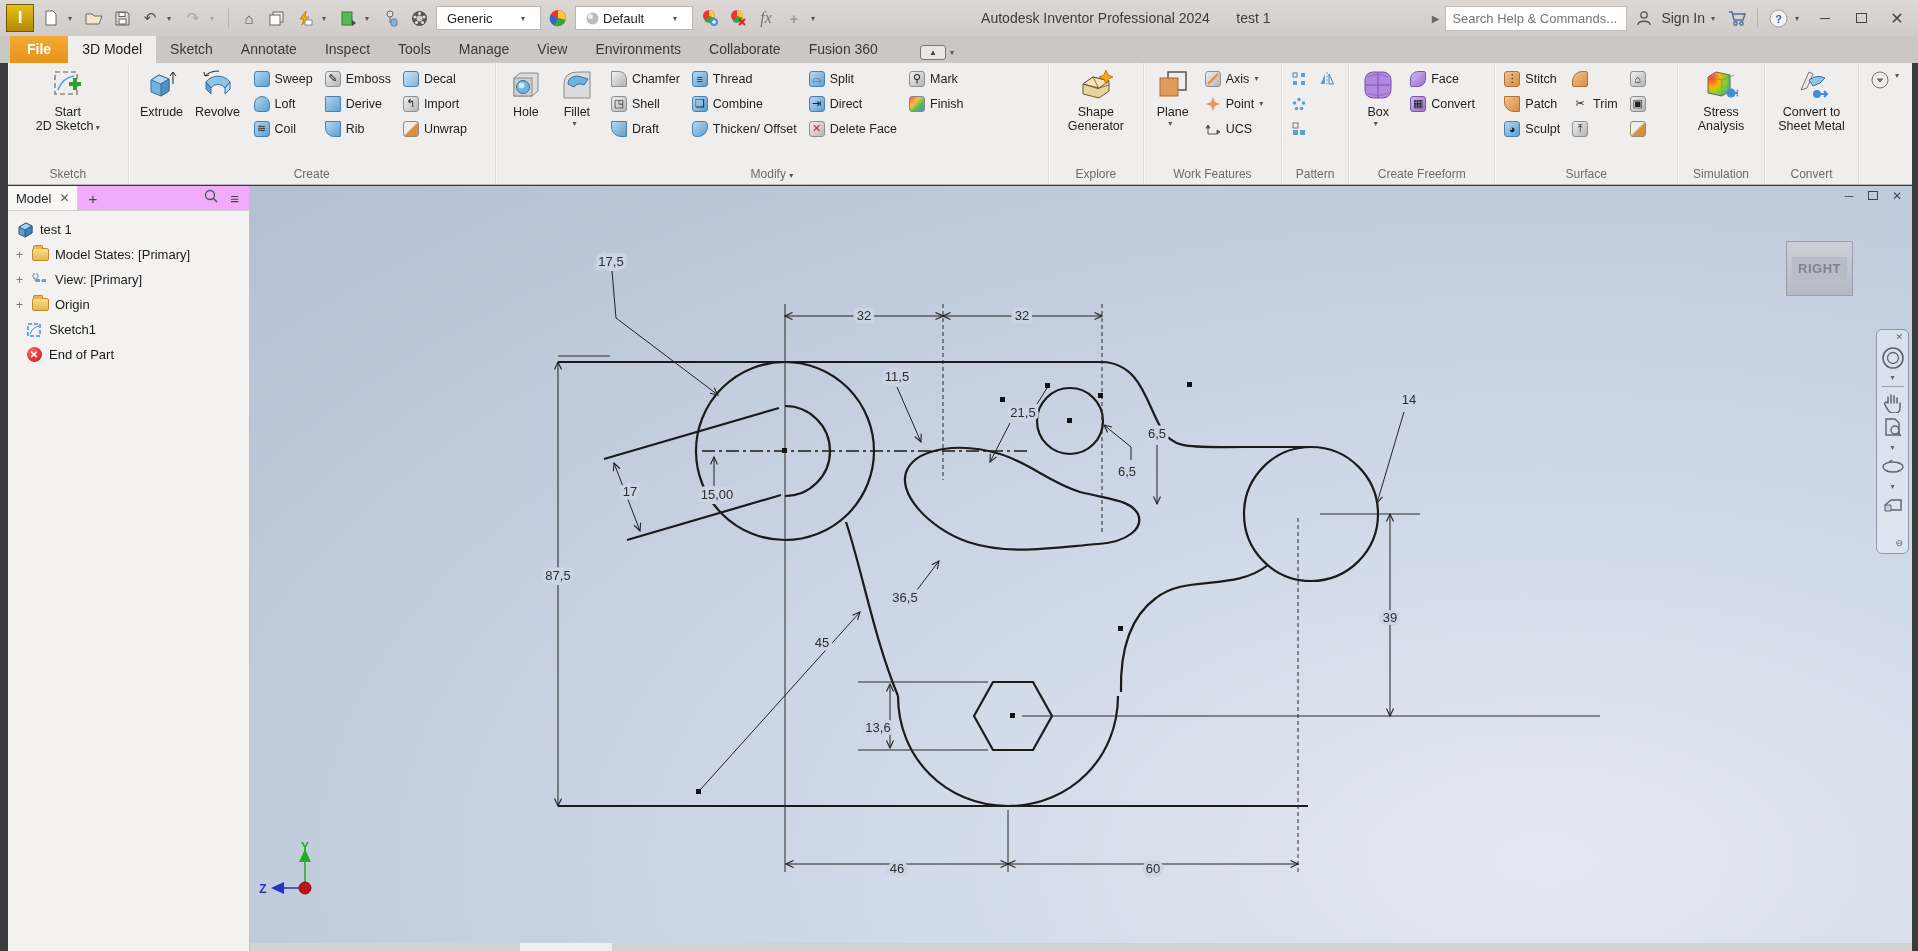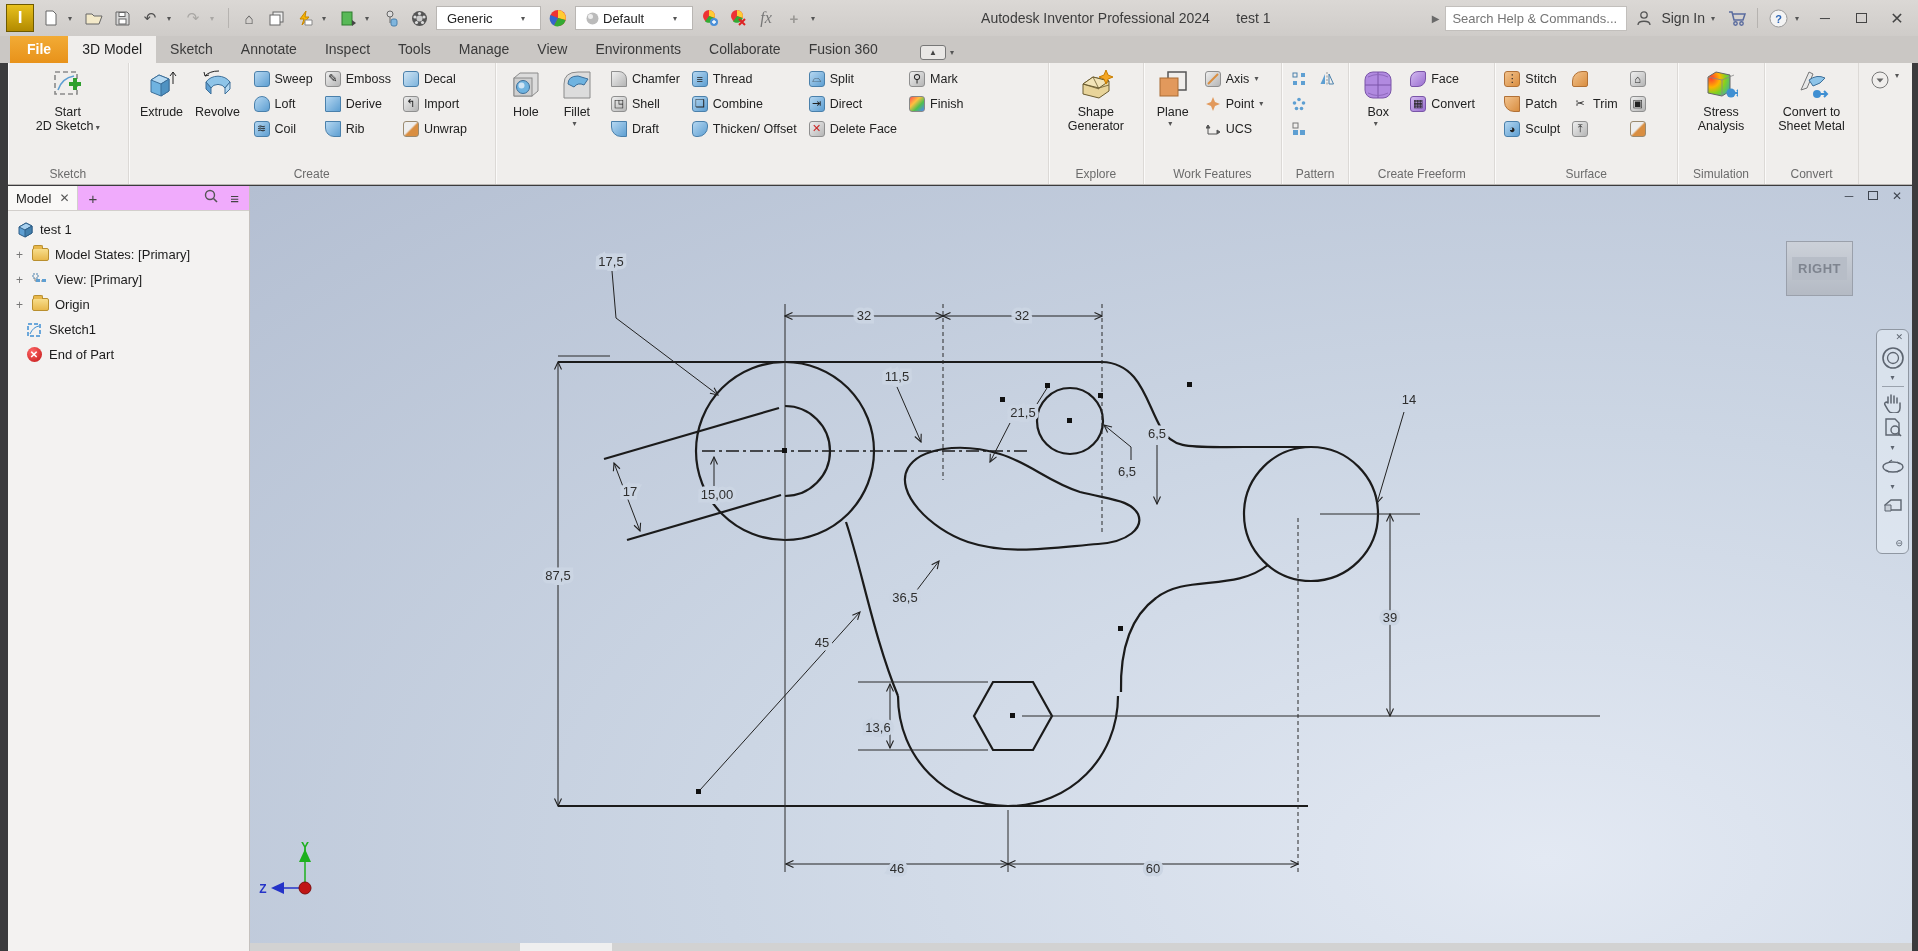"Modify ▾" div.panel-label { html: none -> <div><span>Modify</span> <span>▾</span></div> }
